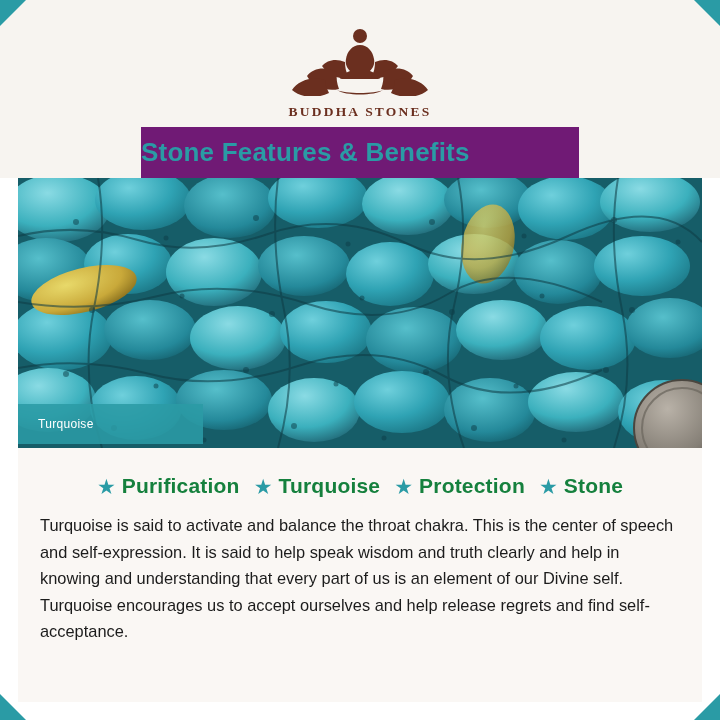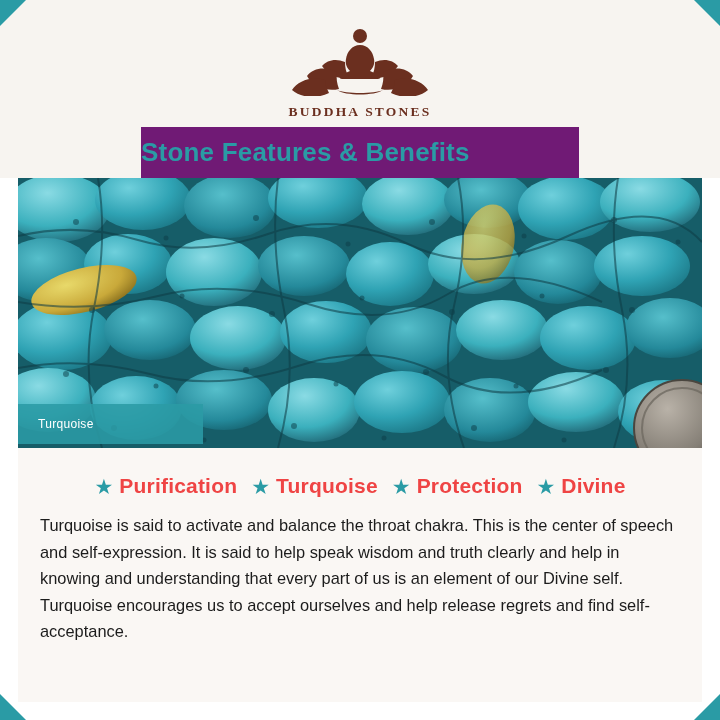"Purification" .benefit-label { color: #ef4444 -> #15803d }
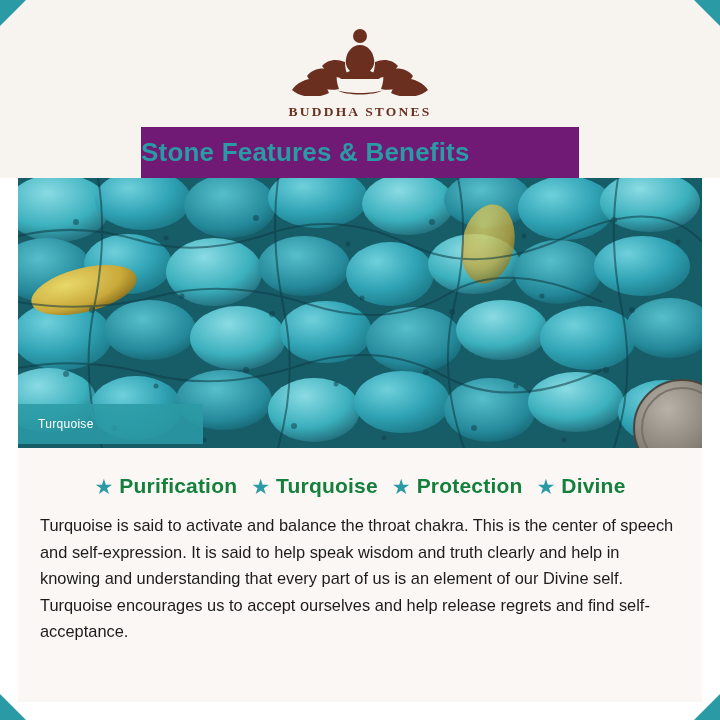"Divine" span.benefit-label { text: Divine -> Stone }
